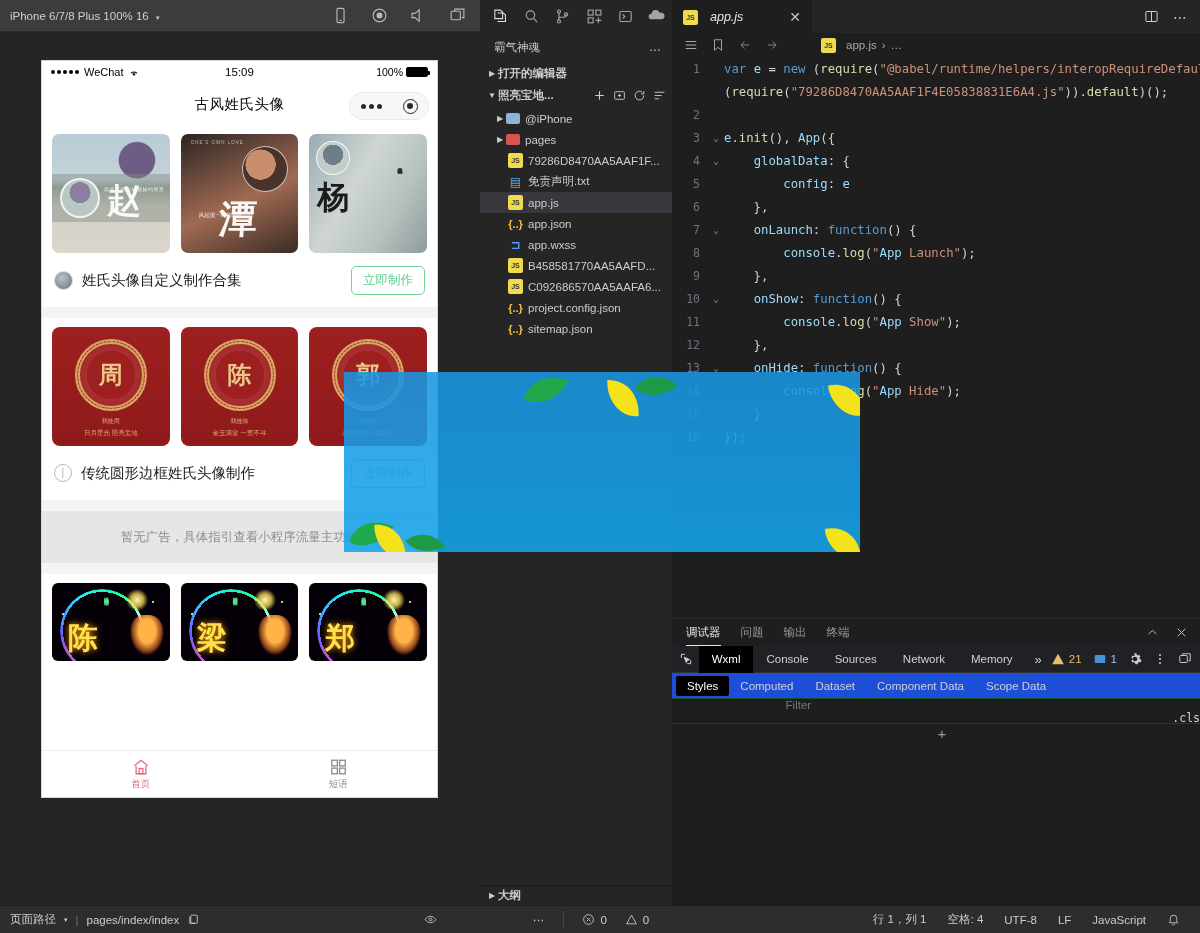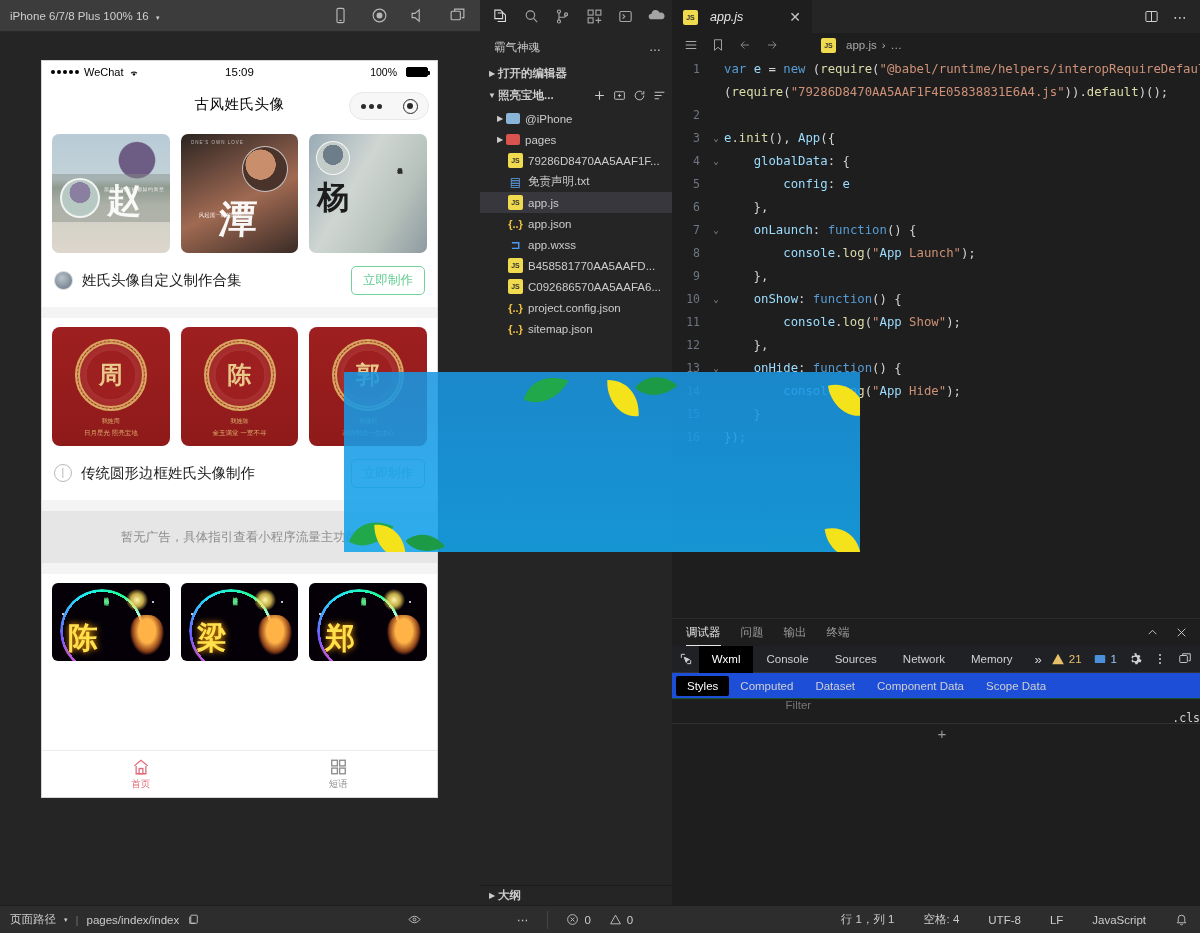"100%" .sb-right { gap: 9px -> 3px }
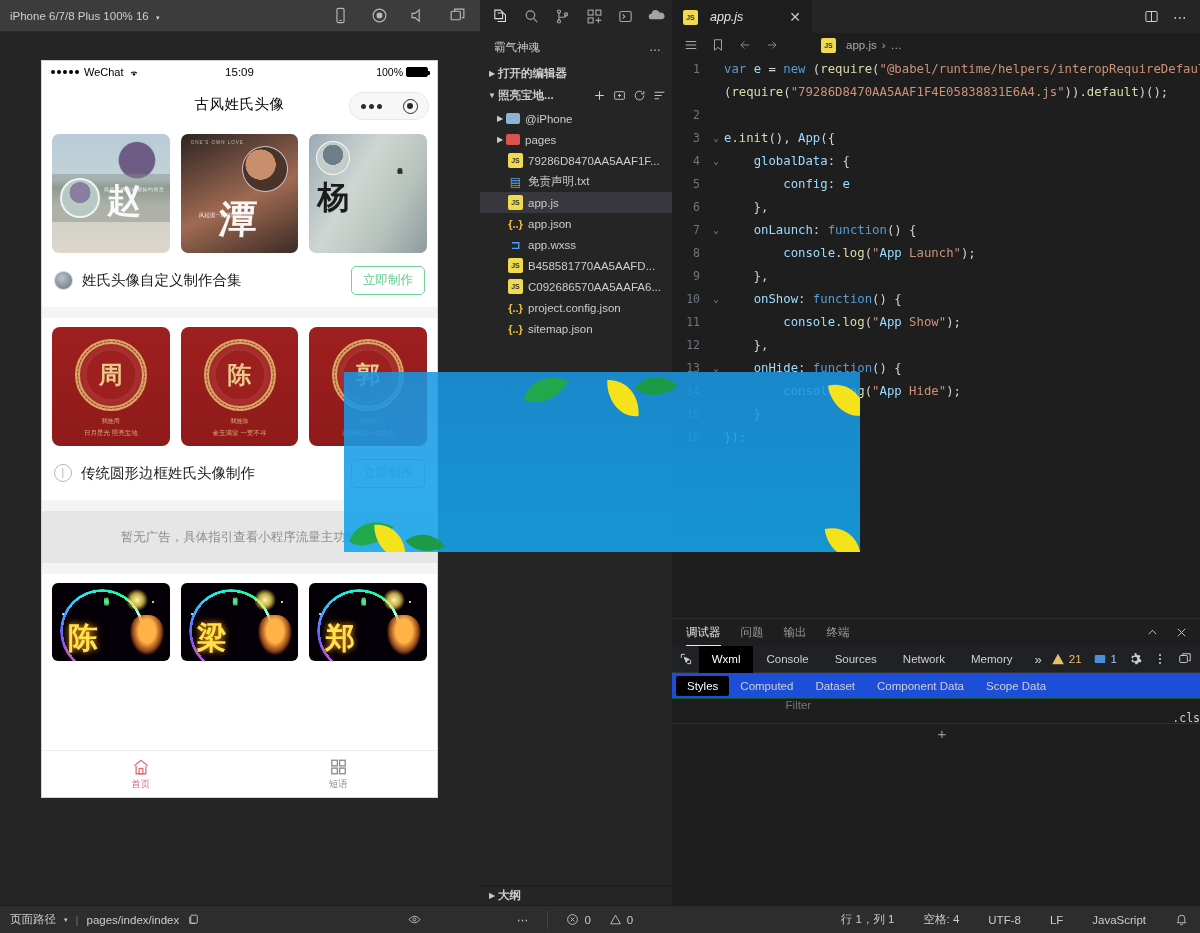"行 1，列 1" .st-right { gap: 29px -> 21px; padding-right: 12px -> 20px }
